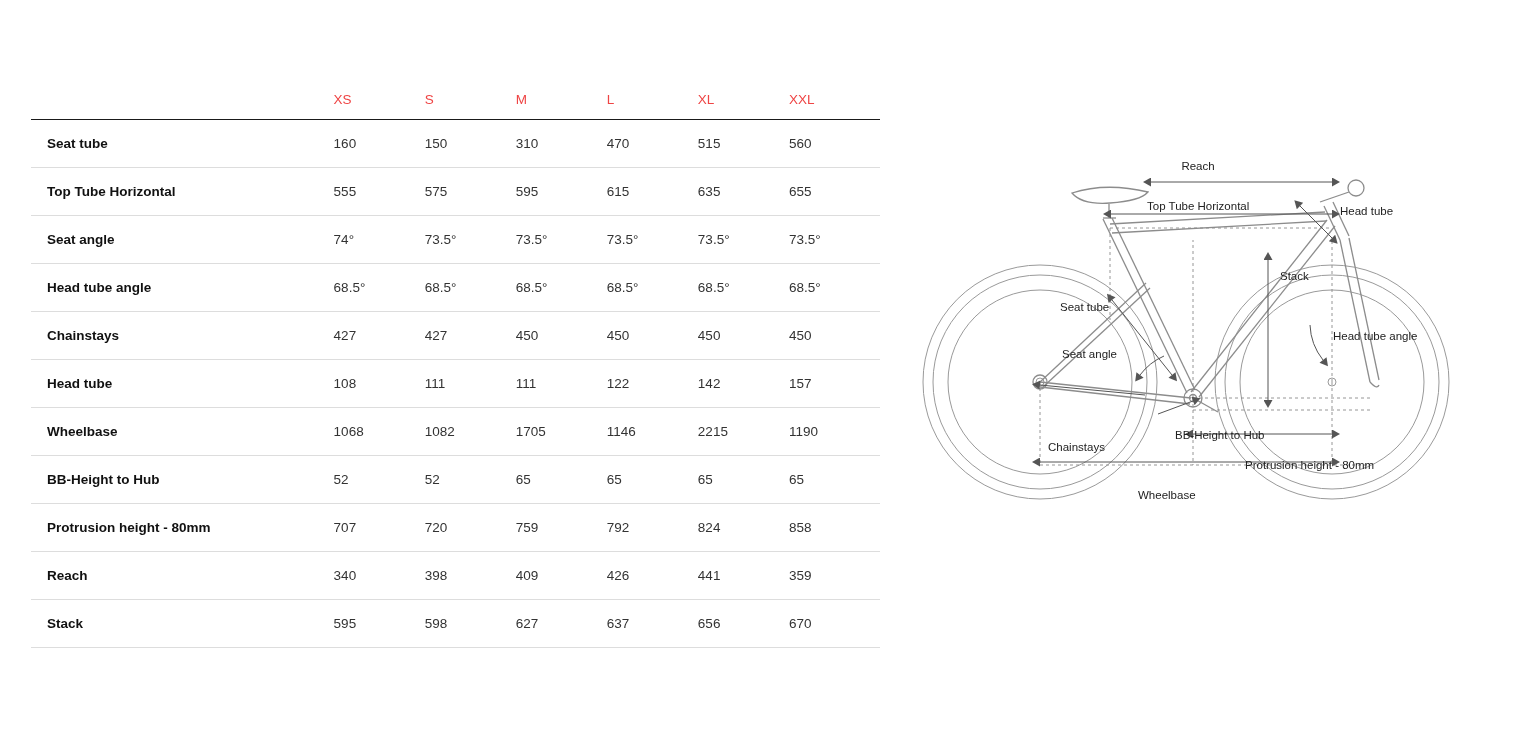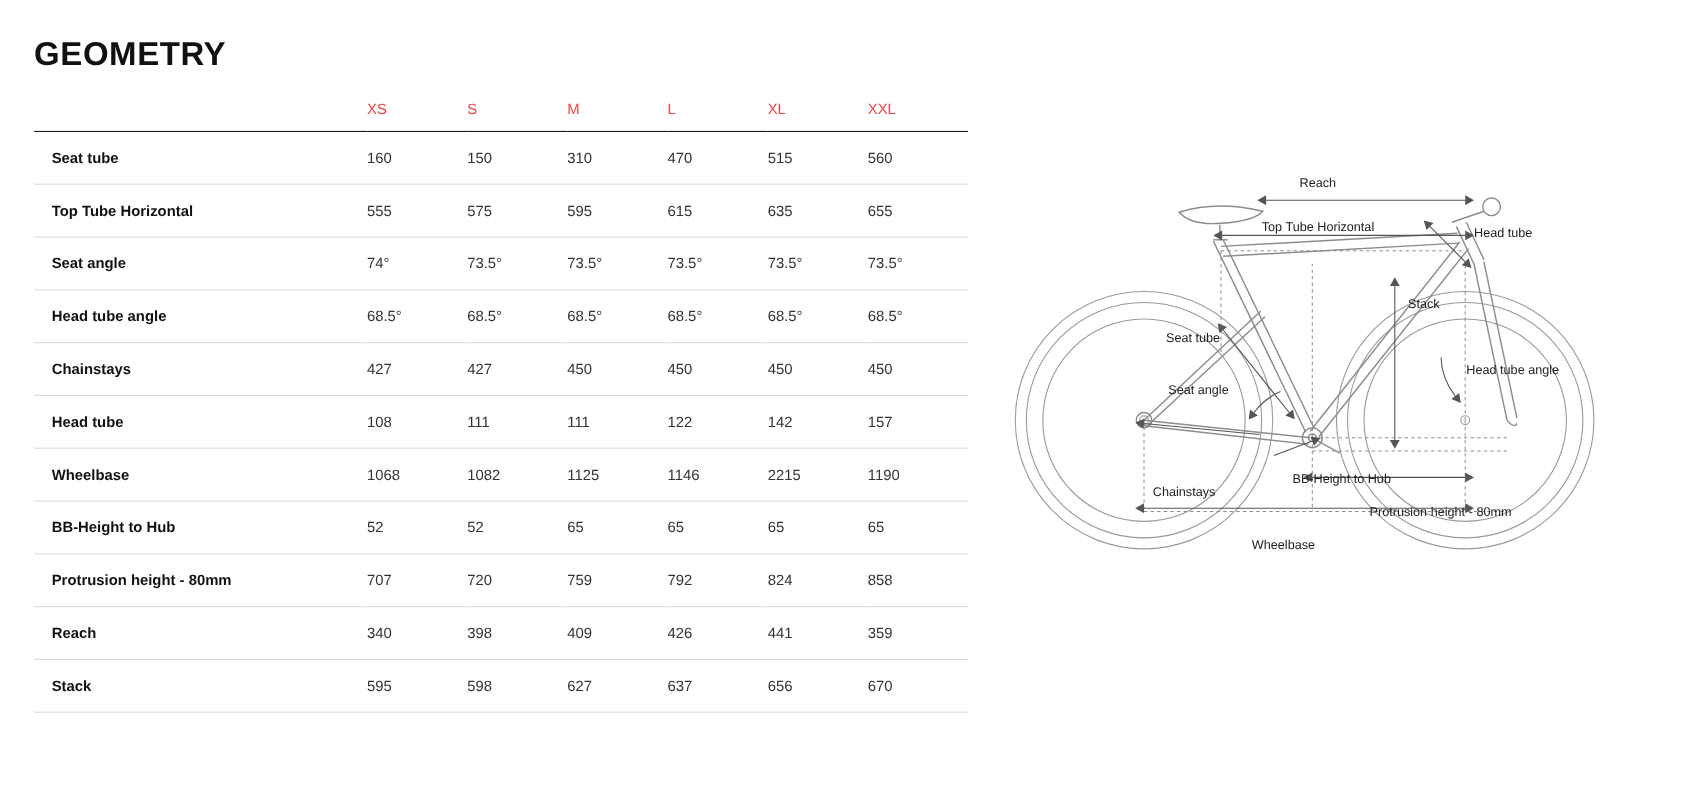"GEOMETRY" div.title { html: <div>GEOMETRY</div> -> none }
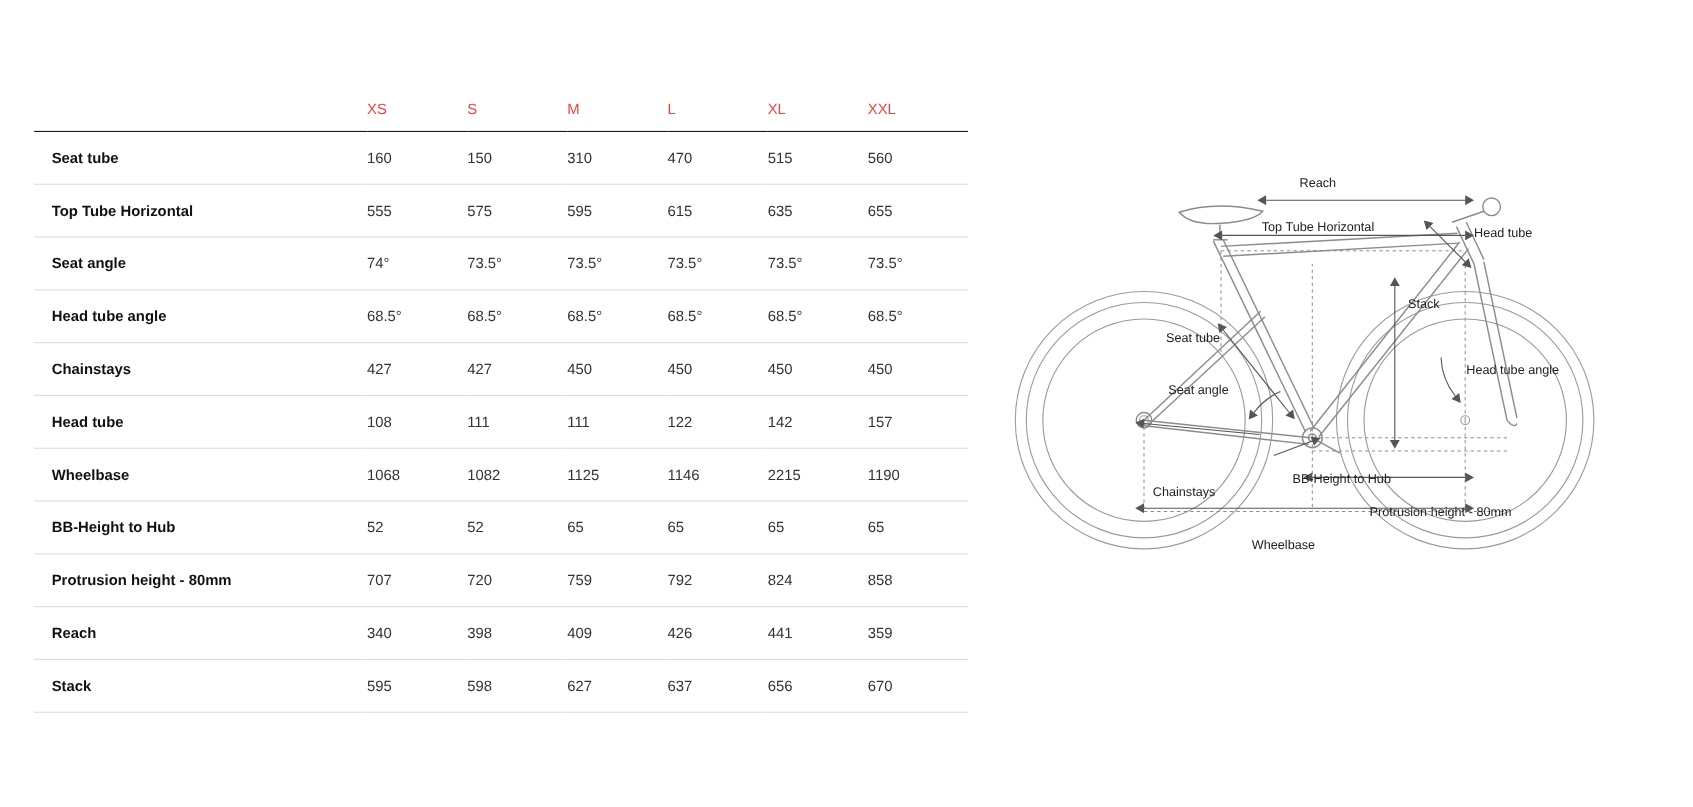"1125" td { text: 1125 -> 1705 }
